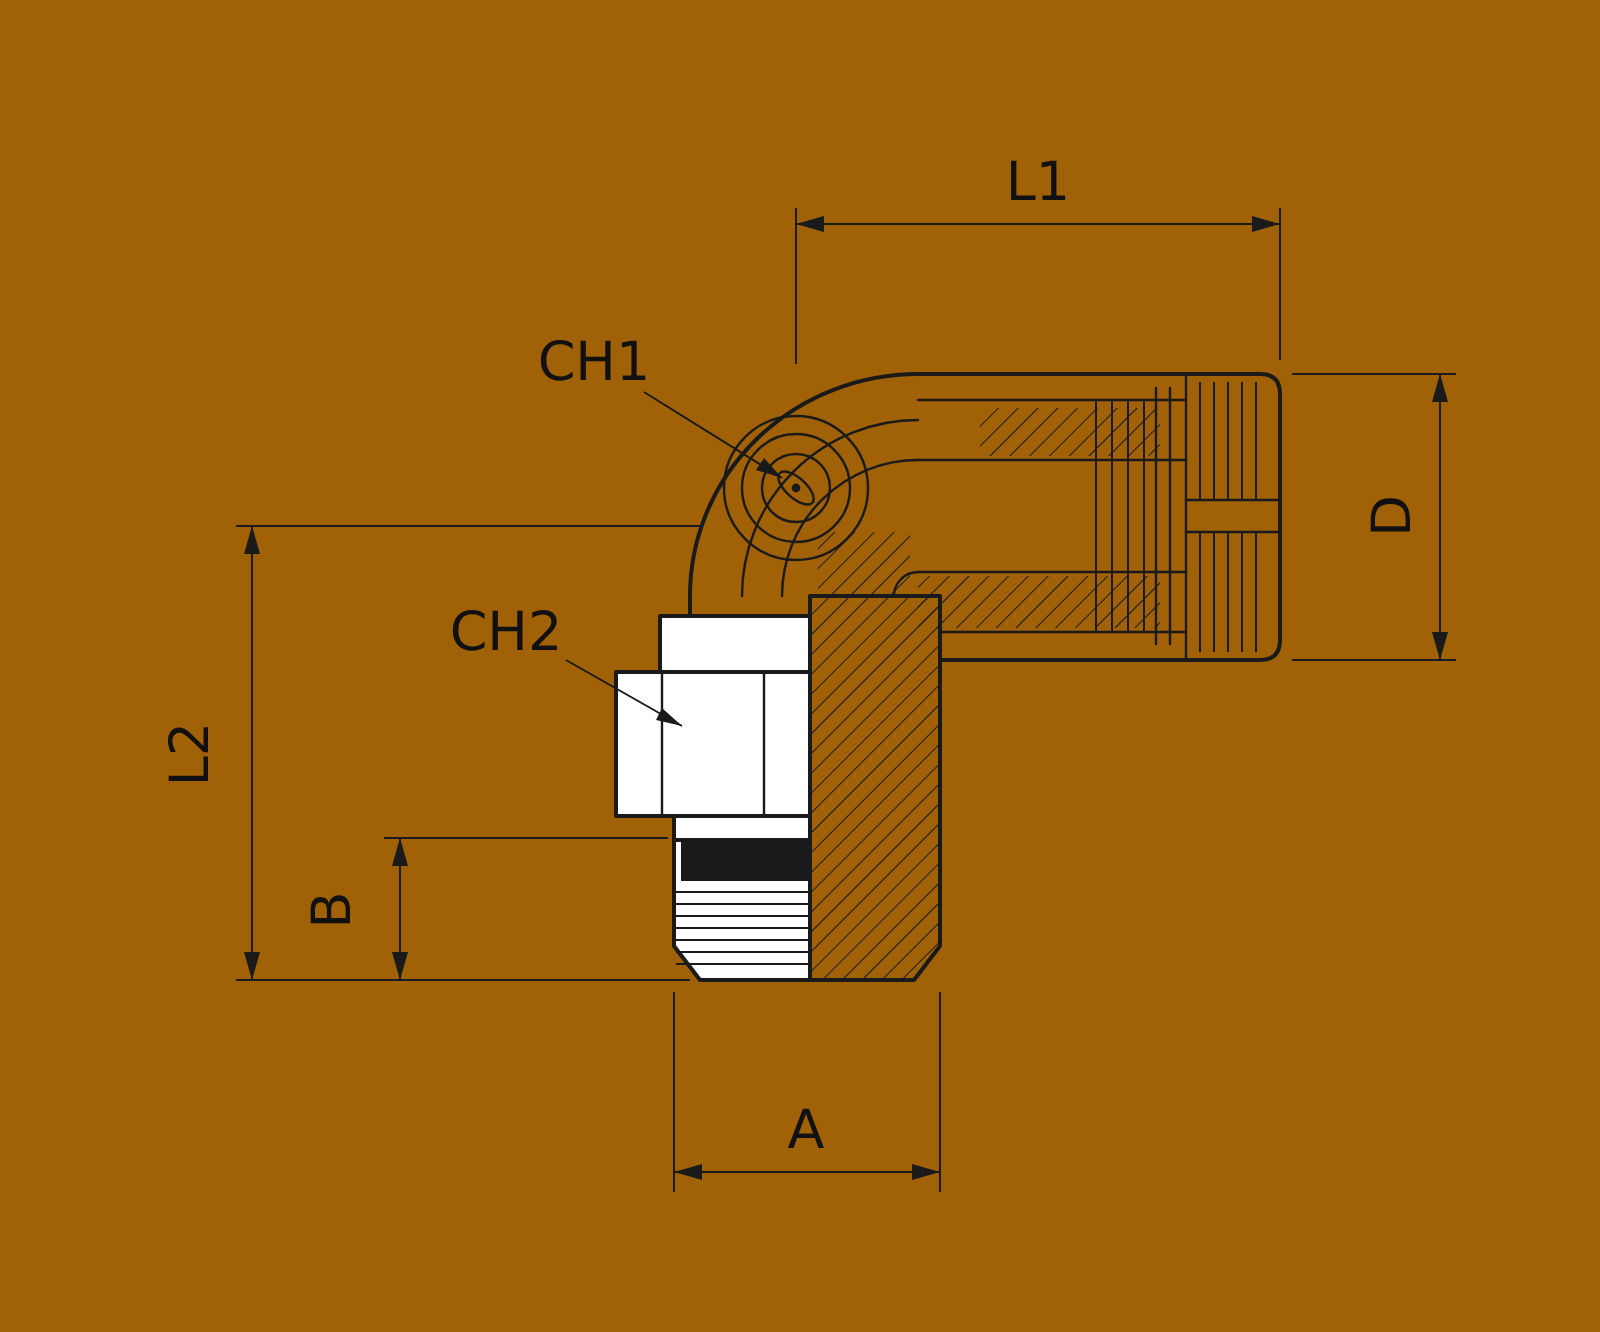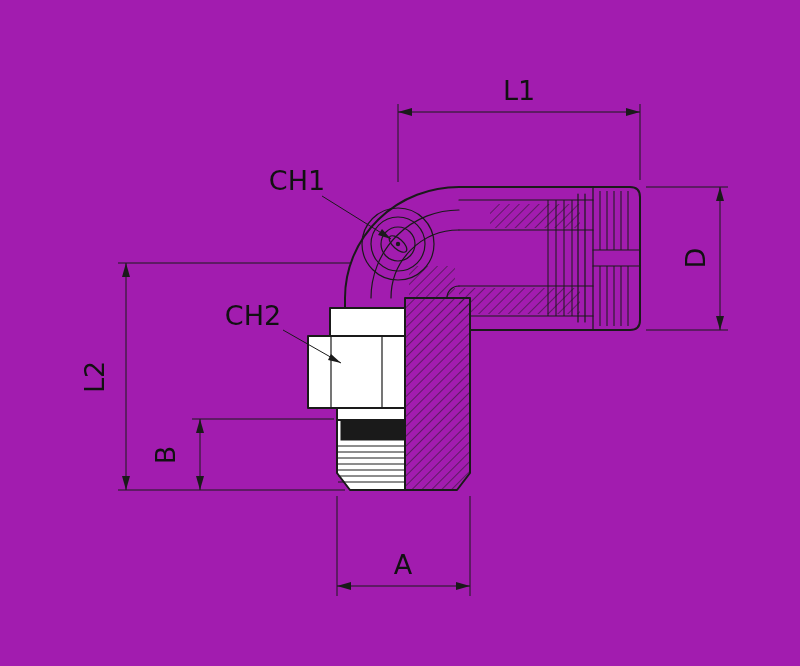"L1" .drawing-canvas { background: #a21caf -> #a16207 }
